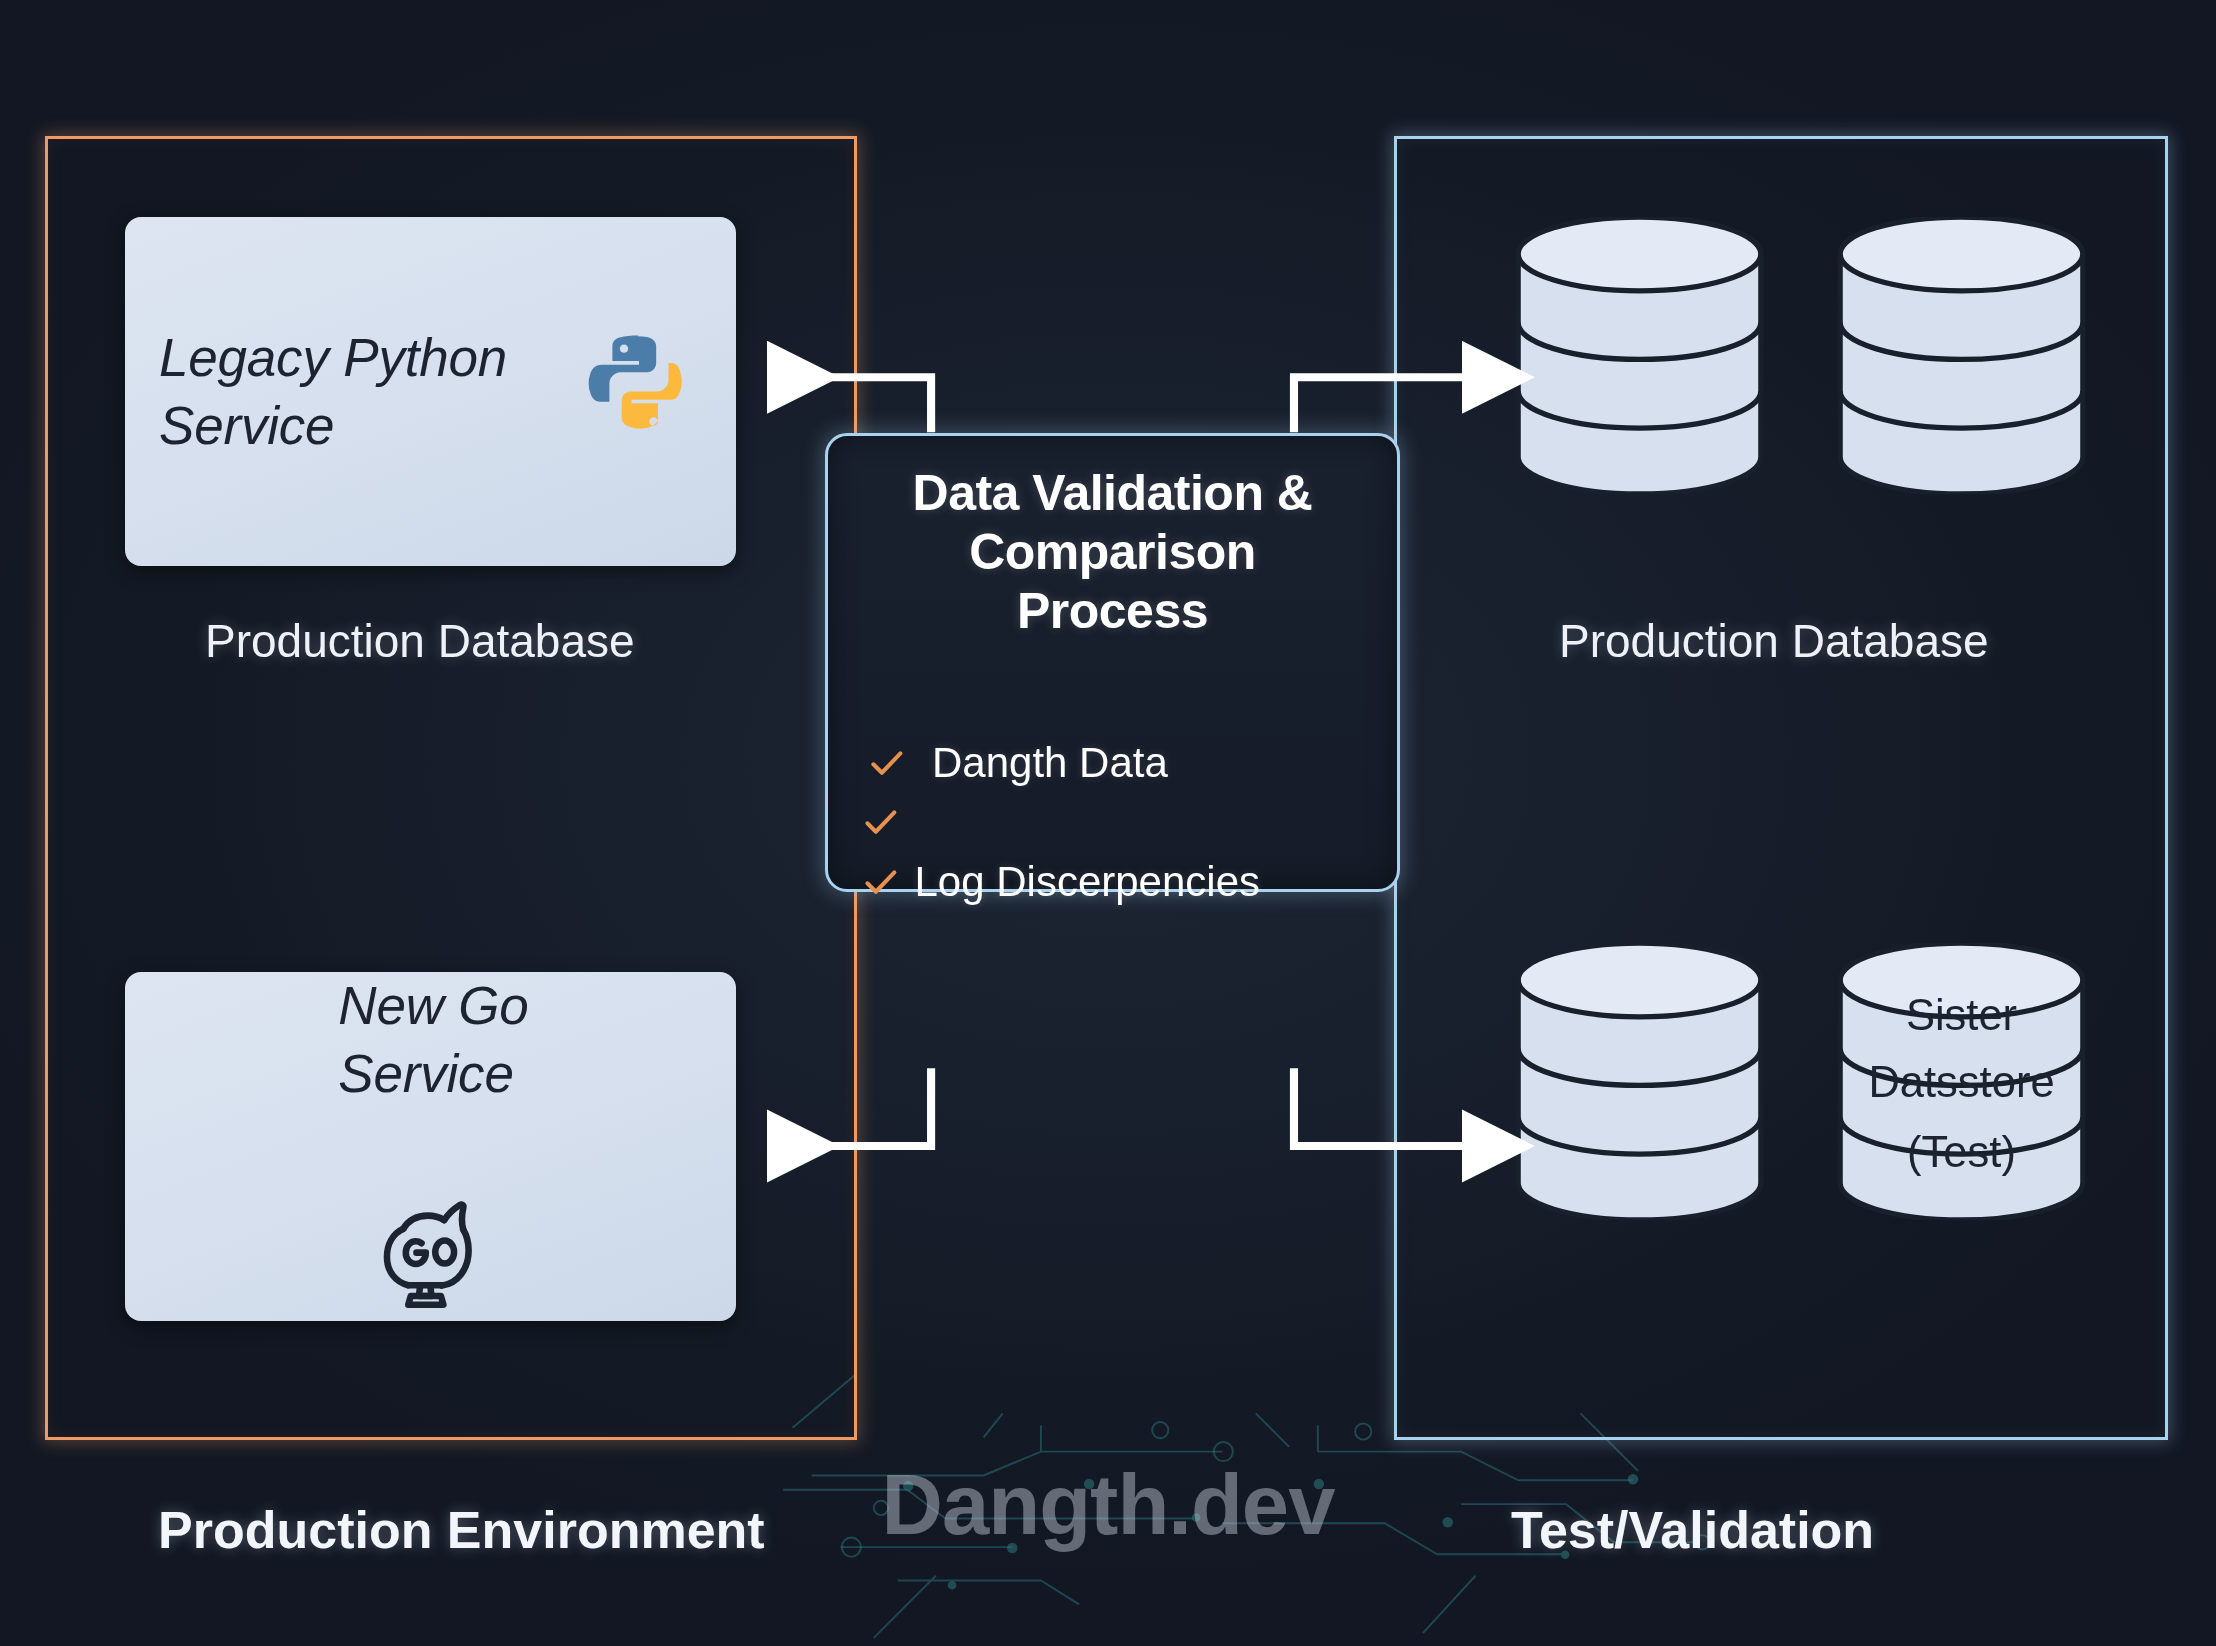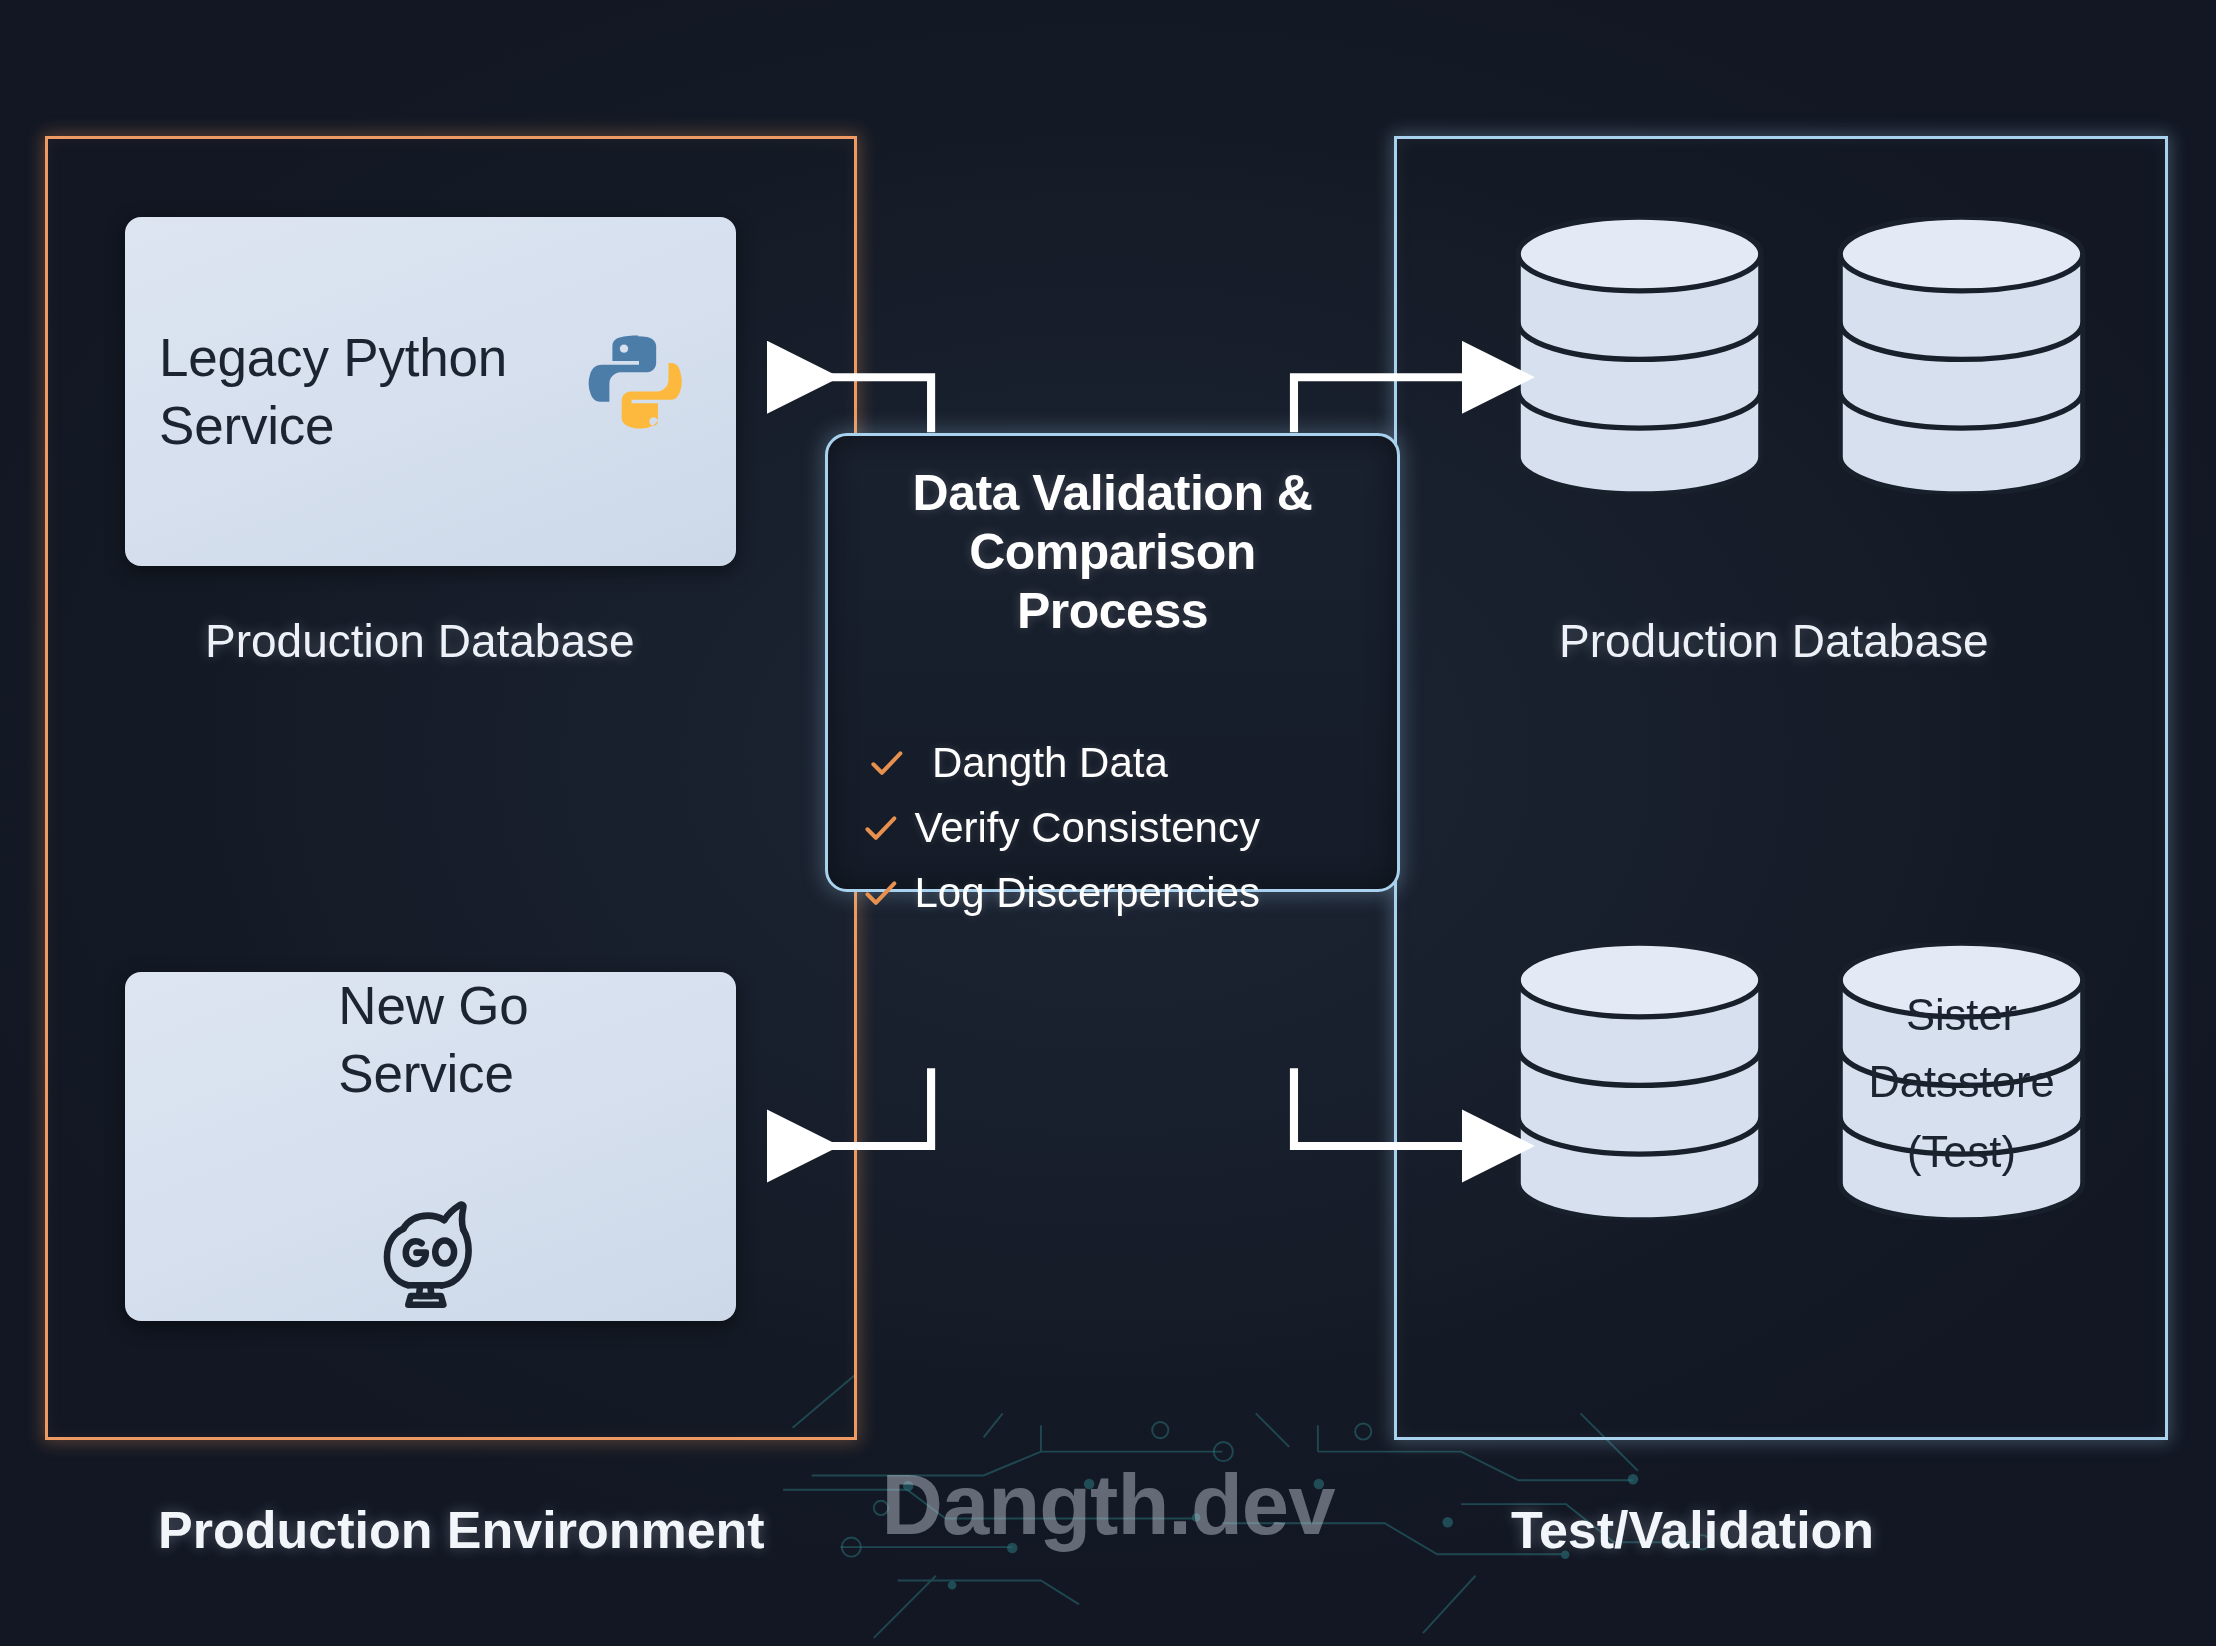"Legacy Python" .service-card { font-style: none -> italic }
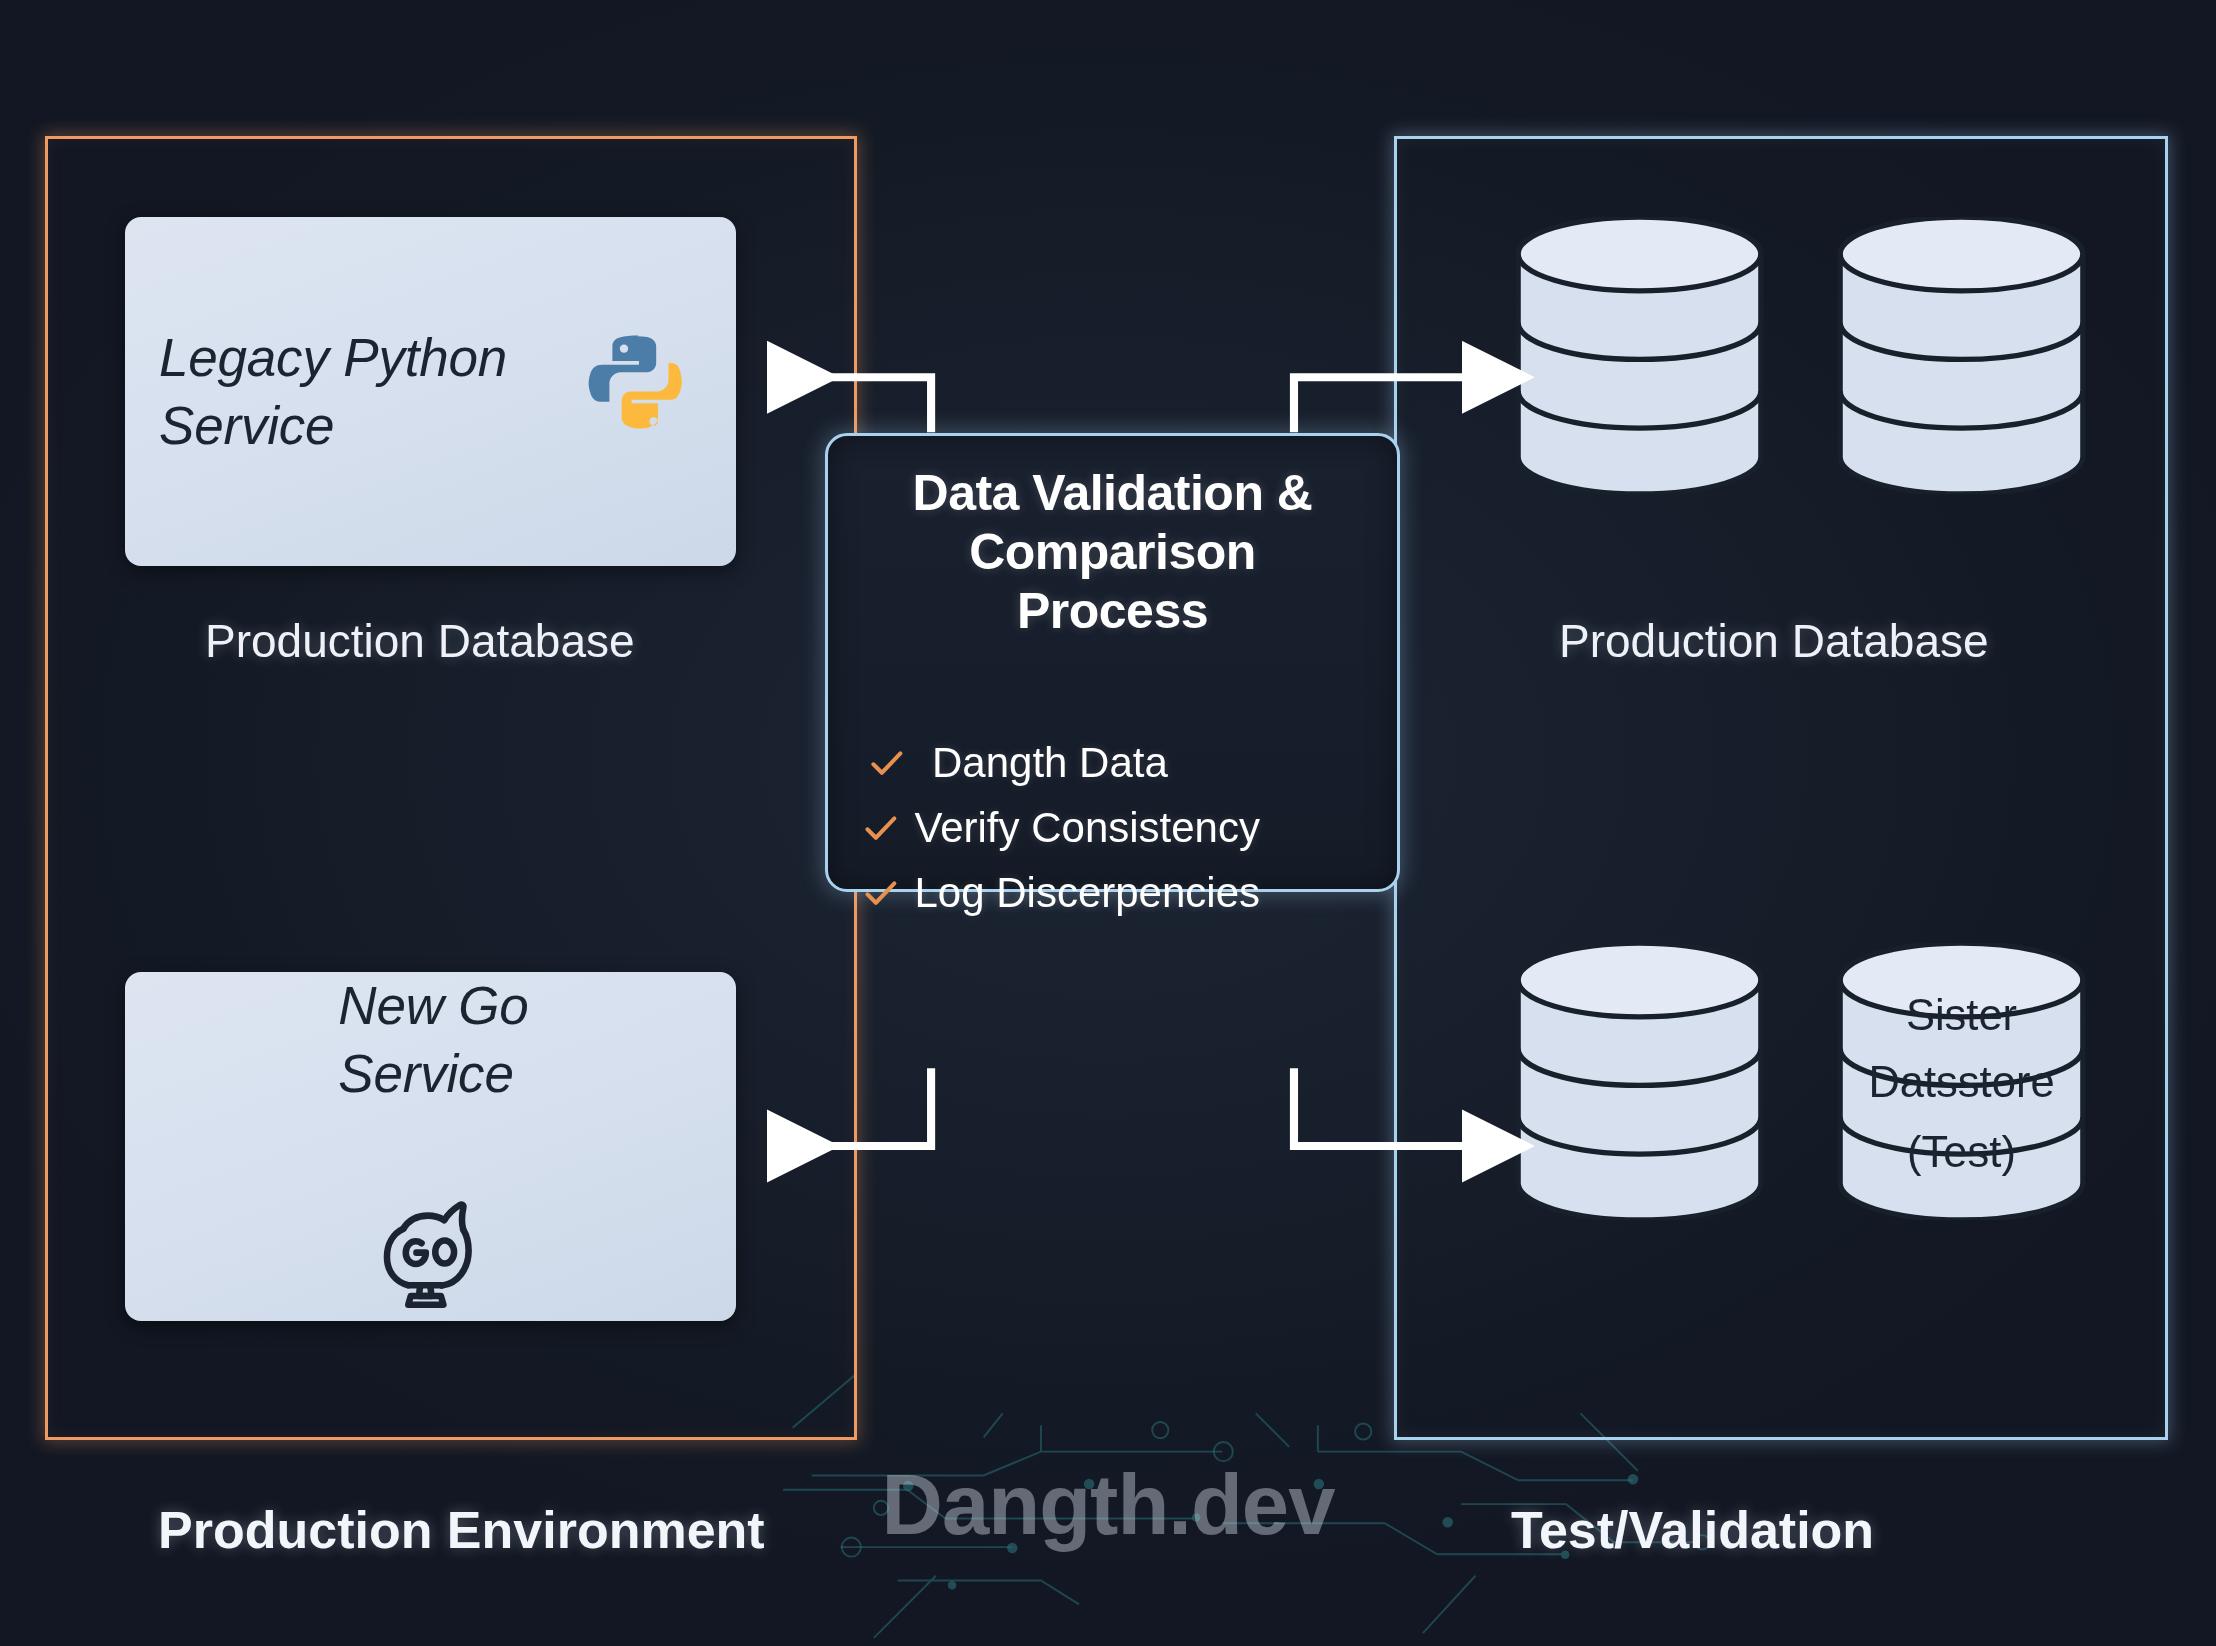"Verify Consistency" span { html: <span>Verify Consistency</span> -> none }
